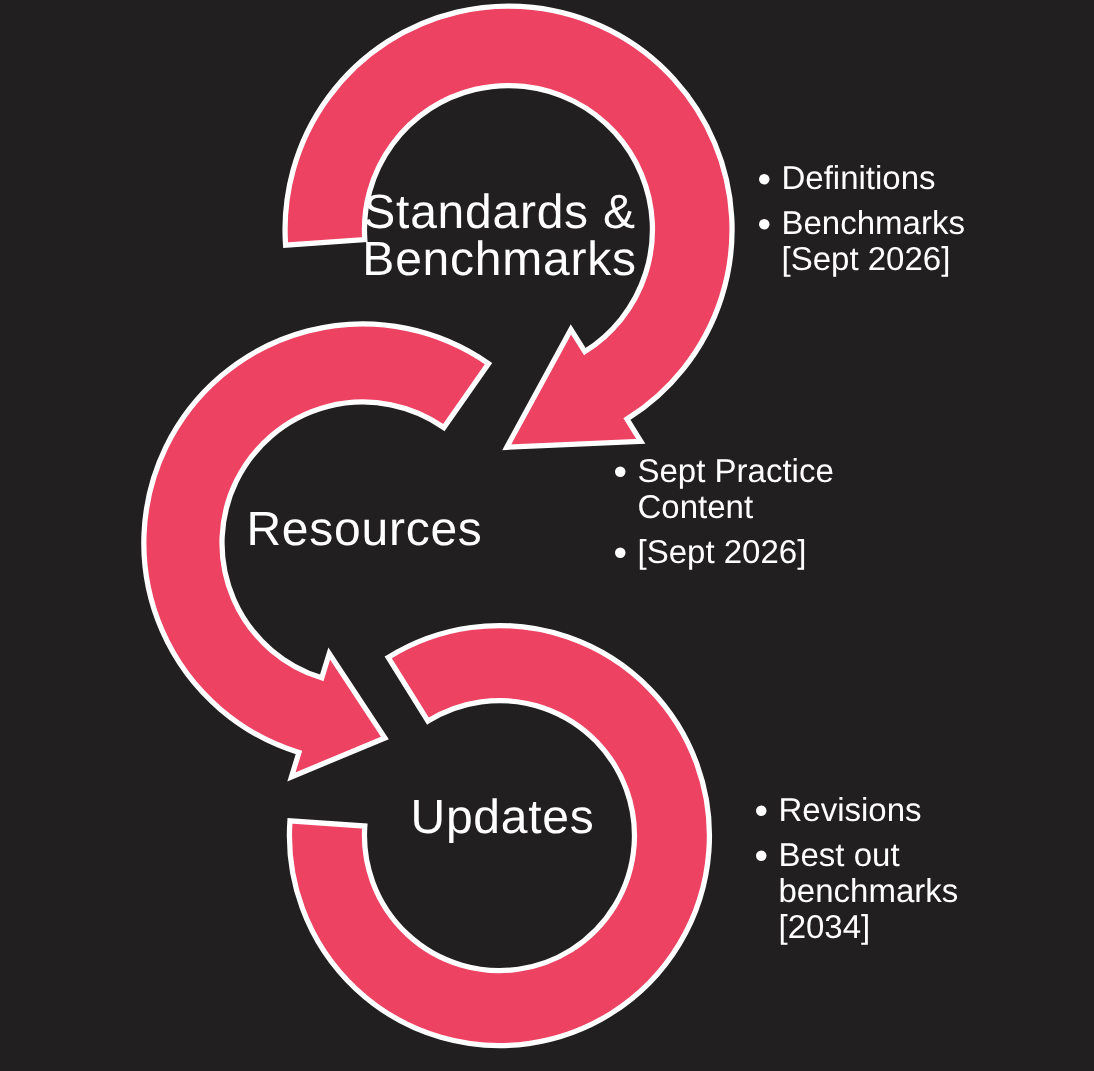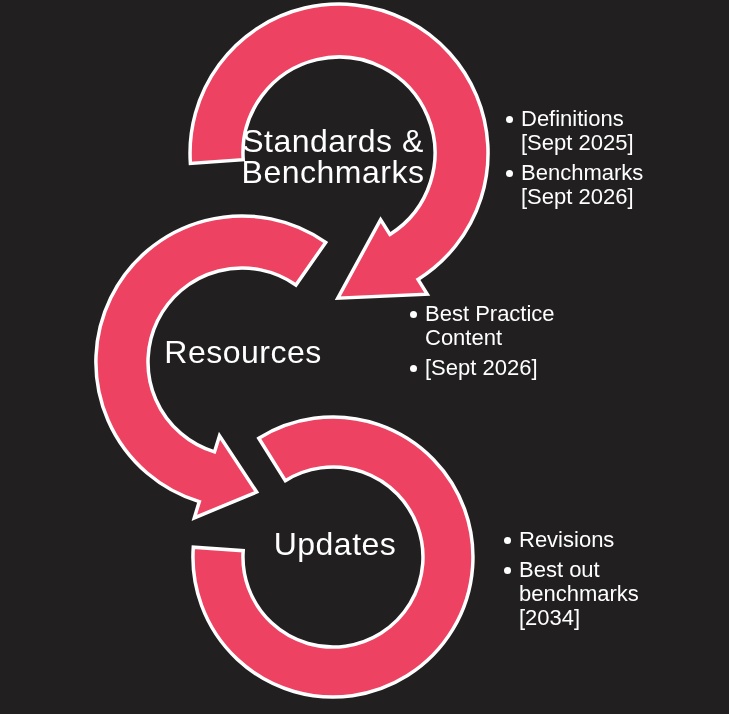"[Sept 2025]" div { html: <div>[Sept 2025]</div> -> none }
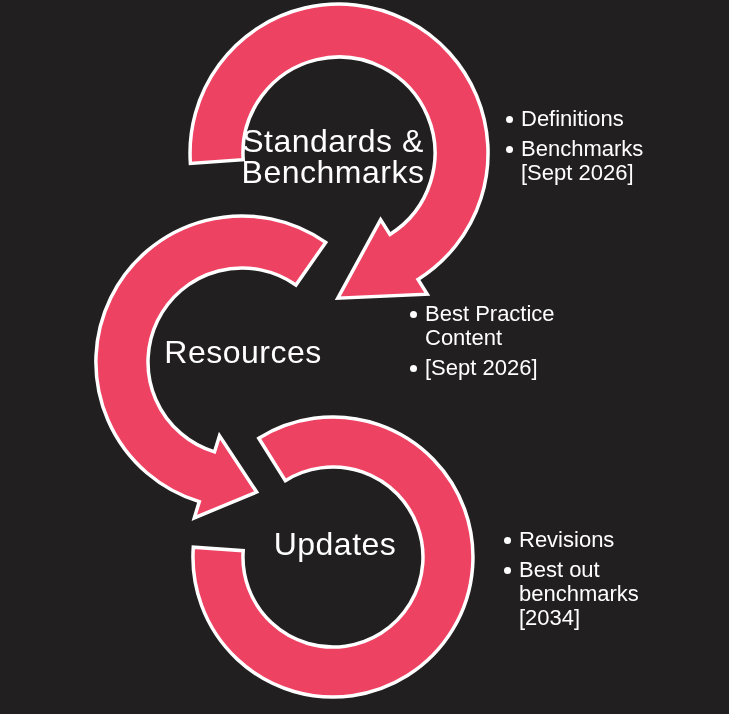"Best Practice" div { text: Best -> Sept }
